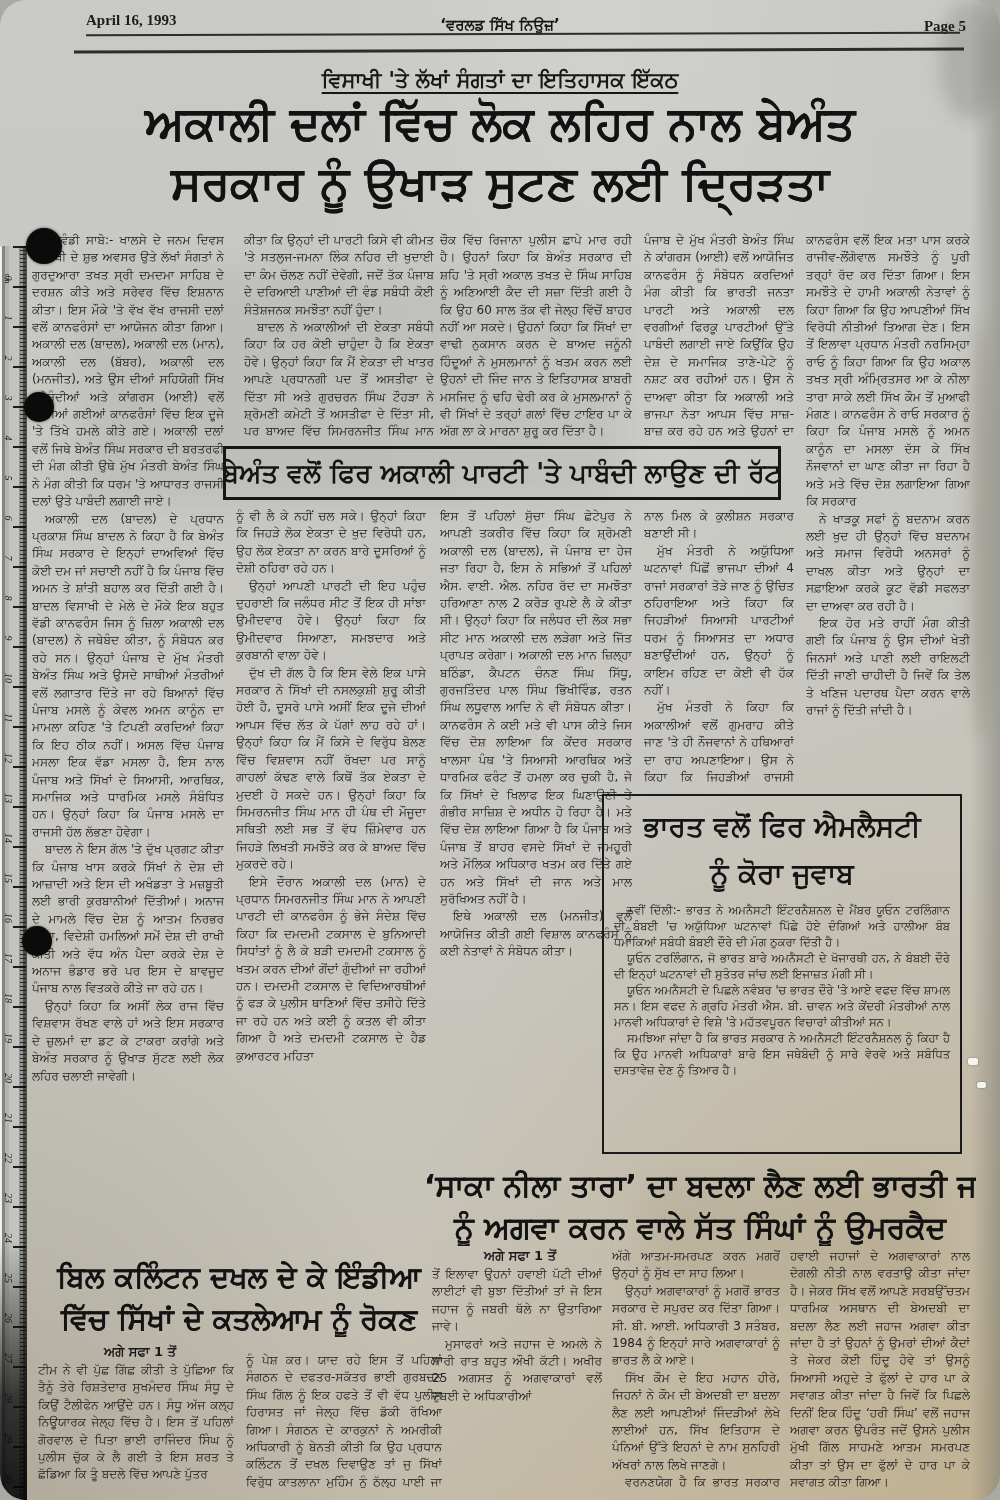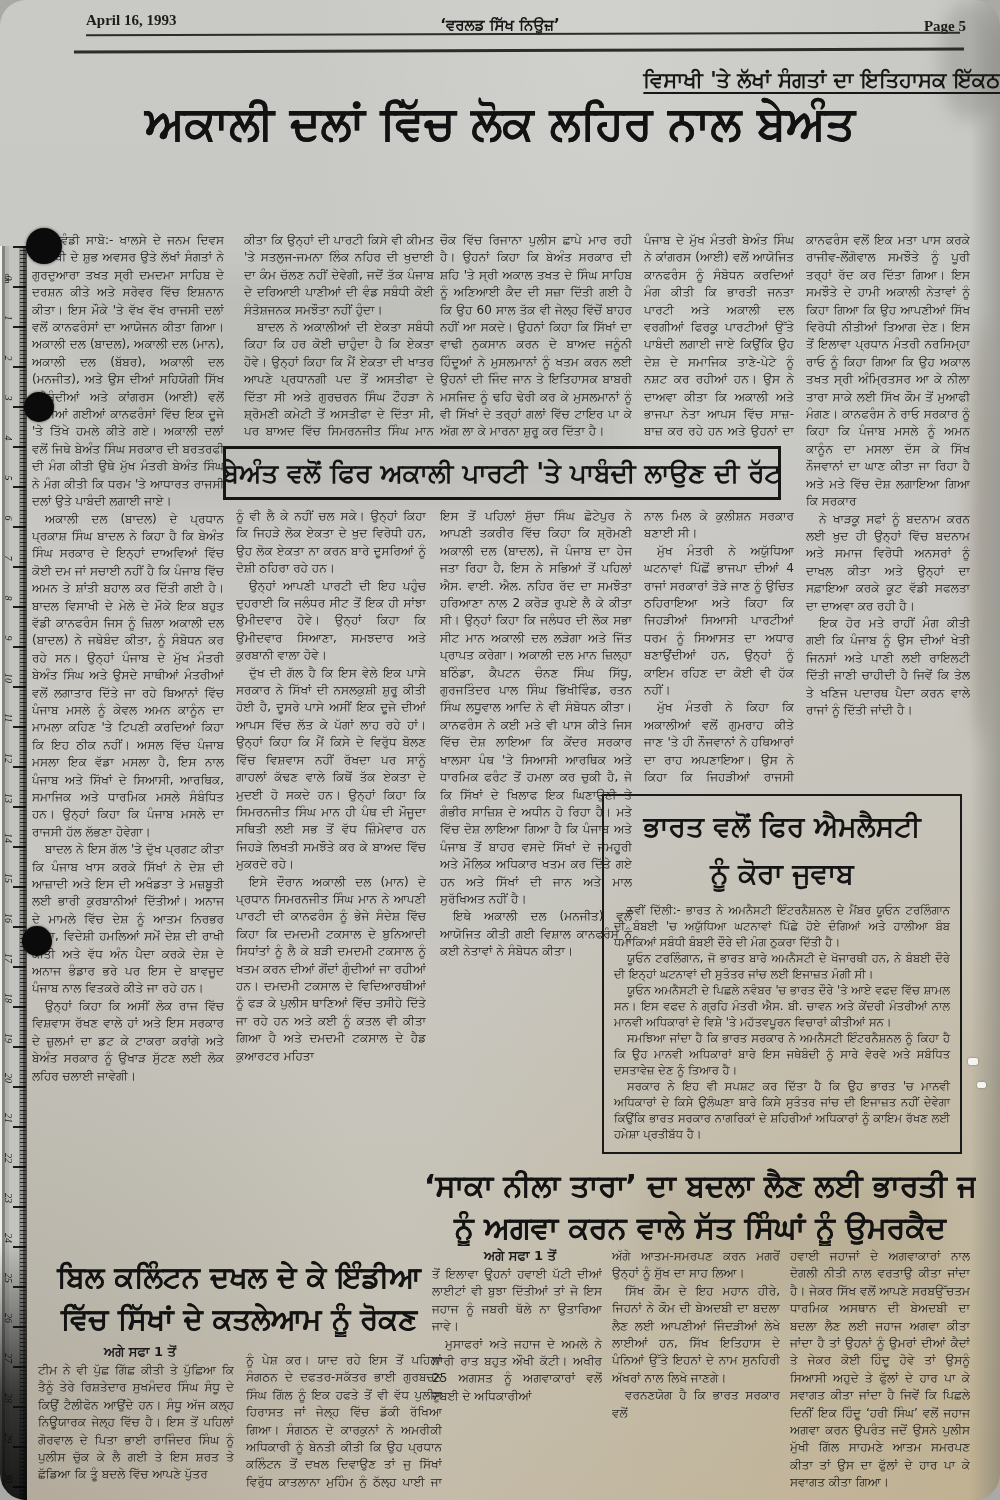"ਵਿਸਾਖੀ 'ਤੇ ਲੱਖਾਂ ਸੰਗਤਾਂ ਦਾ" .kicker { text-align: right -> center }
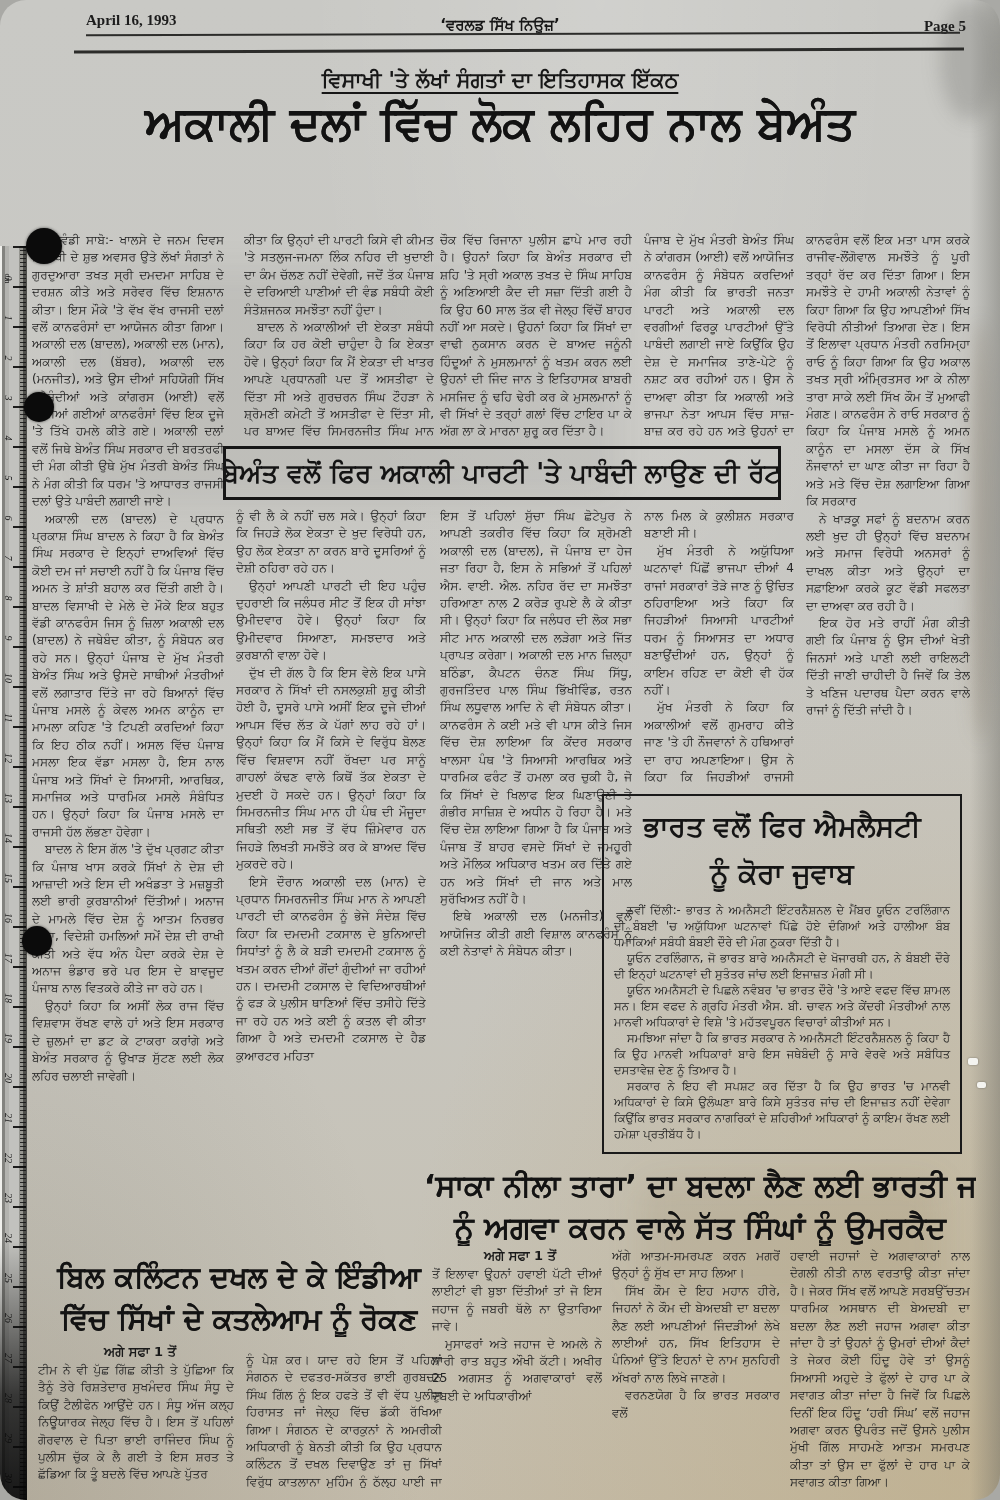"ਸਰਕਾਰ ਨੂੰ ਉਖਾੜ ਸੁਟਣ ਲਈ" div.head-main { html: none -> <div>ਸਰਕਾਰ ਨੂੰ ਉਖਾੜ ਸੁਟਣ ਲਈ ਦ੍ਰਿੜਤਾ</div> }
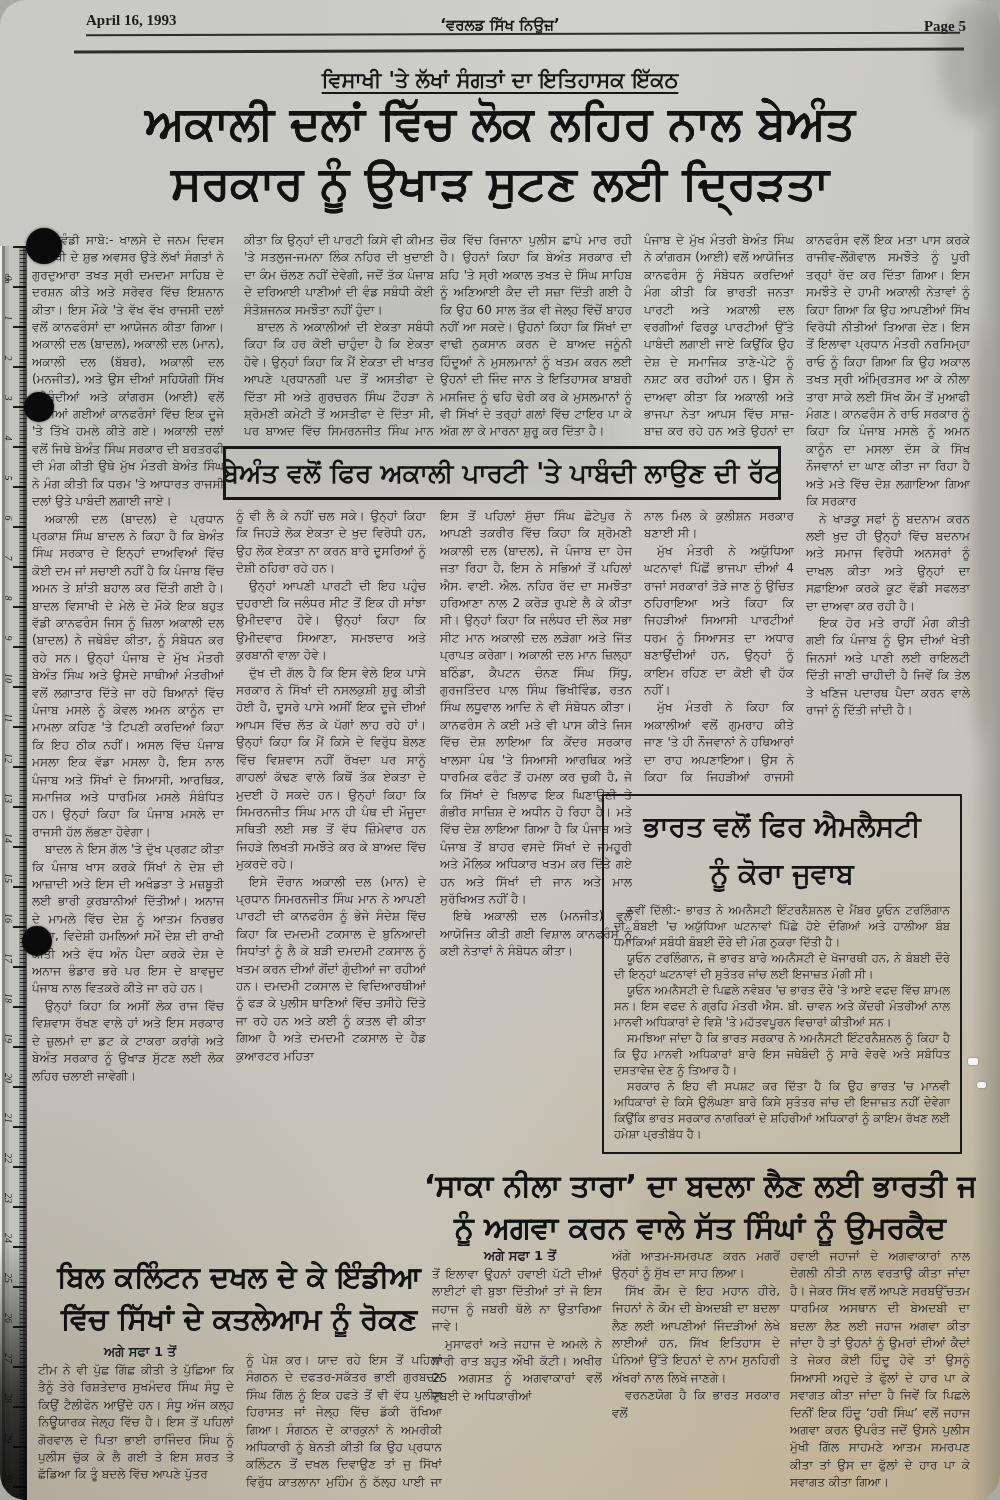"ਸਰਕਾਰ ਨੇ ਇਹ ਵੀ ਸਪਸ਼ਟ" p.para { html: <p>ਸਰਕਾਰ ਨੇ ਇਹ ਵੀ ਸਪਸ਼ਟ ਕਰ ਦਿੱਤਾ ਹੈ ਕਿ ਉਹ ਭਾਰਤ 'ਚ ਮਾਨਵੀ ਅਧਿਕਾਰਾਂ ਦੇ ਕਿਸੇ ਉਲੰਘਣਾ ਬਾਰੇ ਕਿਸੇ ਸੁਤੰਤਰ ਜਾਂਚ ਦੀ ਇਜਾਜ਼ਤ ਨਹੀਂ ਦੇਵੇਗਾ ਕਿਉਂਕਿ ਭਾਰਤ ਸਰਕਾਰ ਨਾਗਰਿਕਾਂ ਦੇ ਸ਼ਹਿਰੀਆਂ ਅਧਿਕਾਰਾਂ ਨੂੰ ਕਾਇਮ ਰੱਖਣ ਲਈ ਹਮੇਸ਼ਾ ਪ੍ਰਤੀਬੱਧ ਹੈ।</p> -> none }
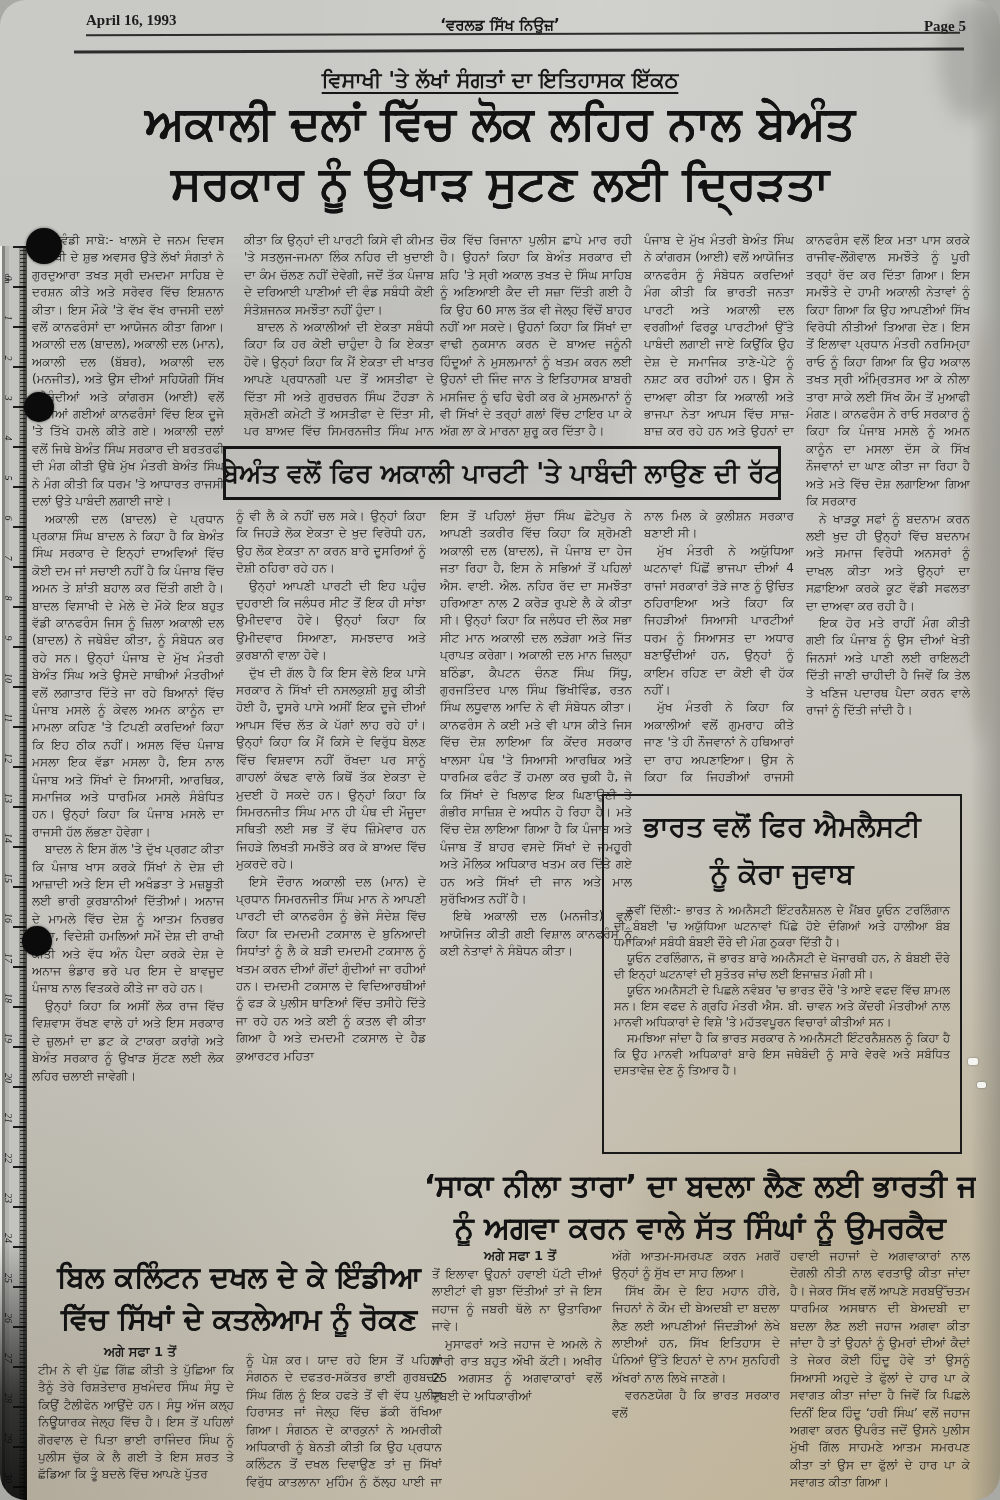"ਉਨ੍ਹਾਂ ਅਗਵਾਕਾਰਾਂ ਨੂੰ ਮਗਰੋਂ ਭਾਰਤ" p.para { html: none -> <p>ਉਨ੍ਹਾਂ ਅਗਵਾਕਾਰਾਂ ਨੂੰ ਮਗਰੋਂ ਭਾਰਤ ਸਰਕਾਰ ਦੇ ਸਪੁਰਦ ਕਰ ਦਿੱਤਾ ਗਿਆ। ਸੀ. ਬੀ. ਆਈ. ਅਧਿਕਾਰੀ 3 ਸਤੰਬਰ, 1984 ਨੂੰ ਇਨ੍ਹਾਂ ਸਾਰੇ ਅਗਵਾਕਾਰਾਂ ਨੂੰ ਭਾਰਤ ਲੈ ਕੇ ਆਏ।</p> }
